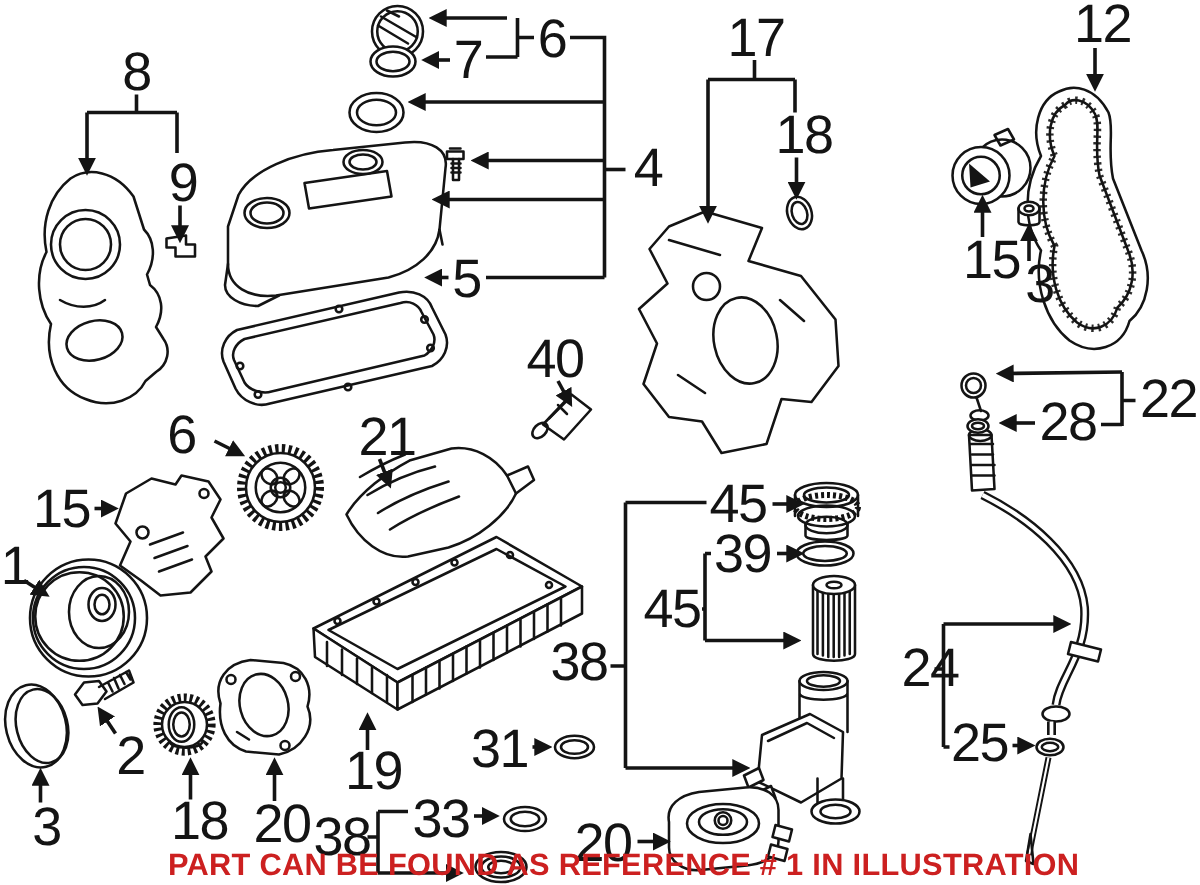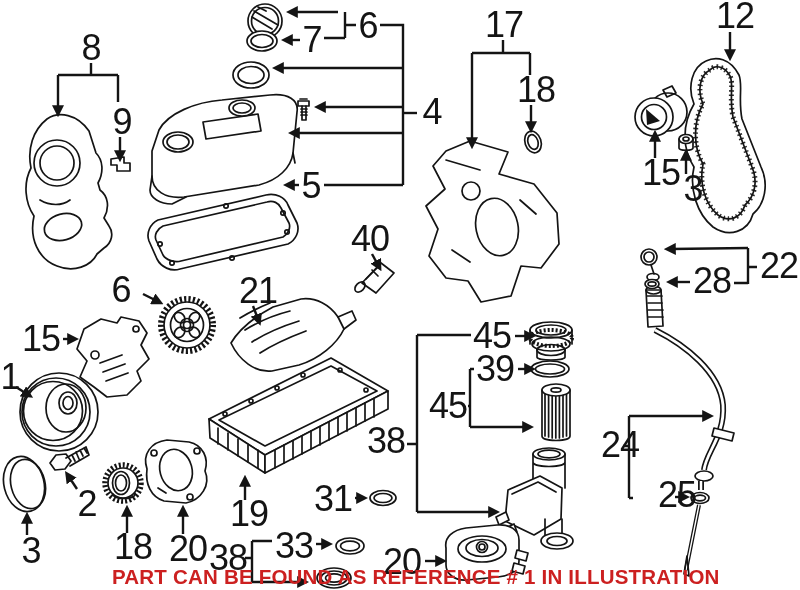"25" div.co { left: 677px -> 653px }
